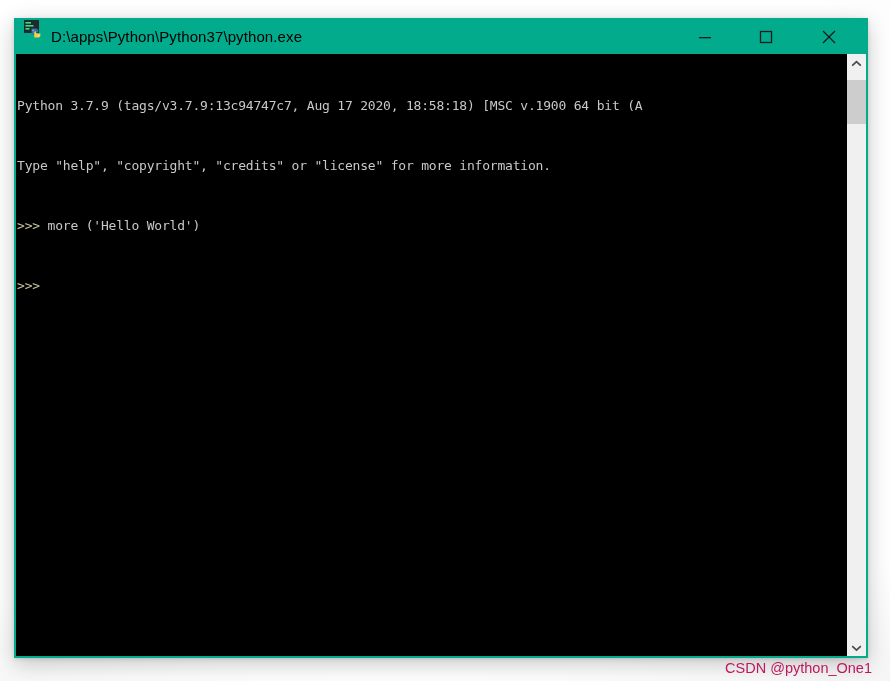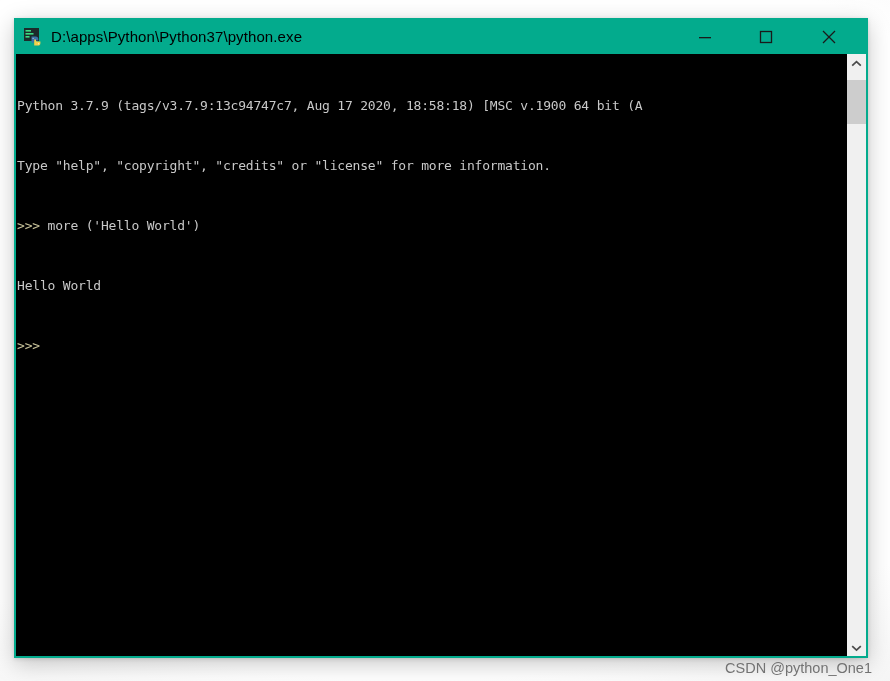"D:\apps\Python\Python37\python.exe" #titlebar { align-items: center -> none }
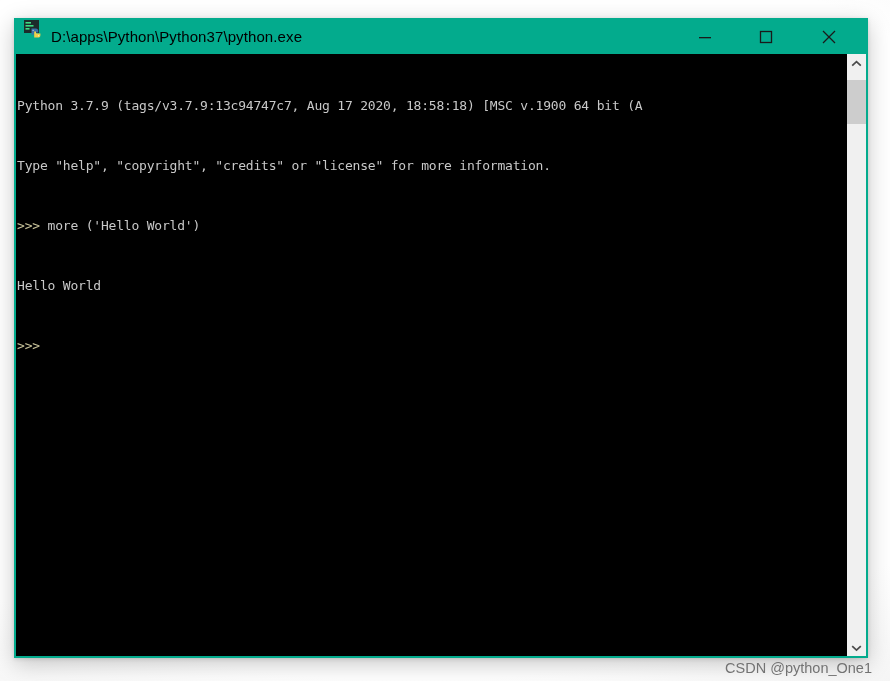"Hello World" div.line { html: <div><span>Hello World</span></div> -> none }
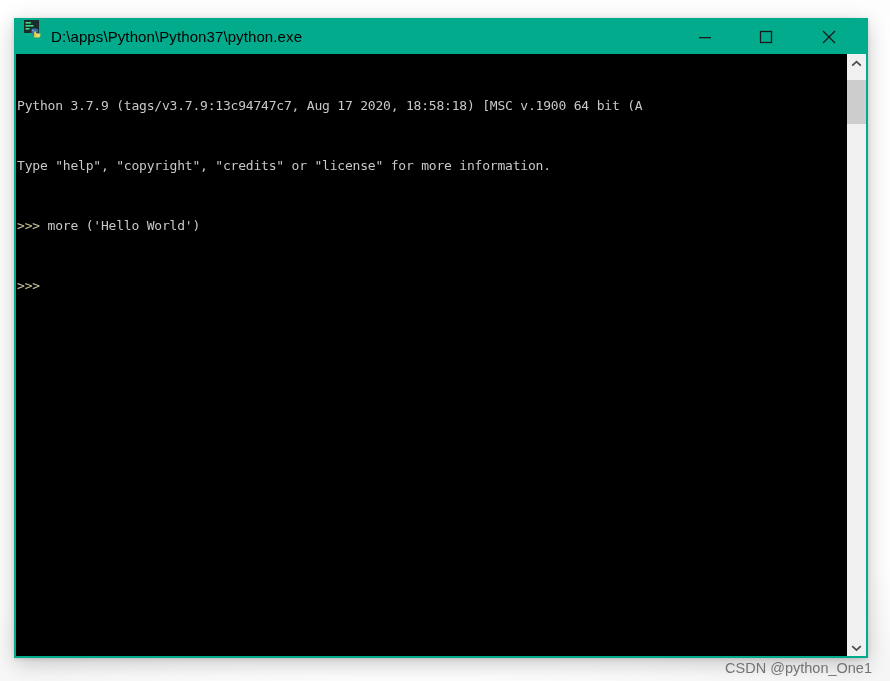"CSDN @python_One1" #watermark { color: #737373 -> #be185d }
